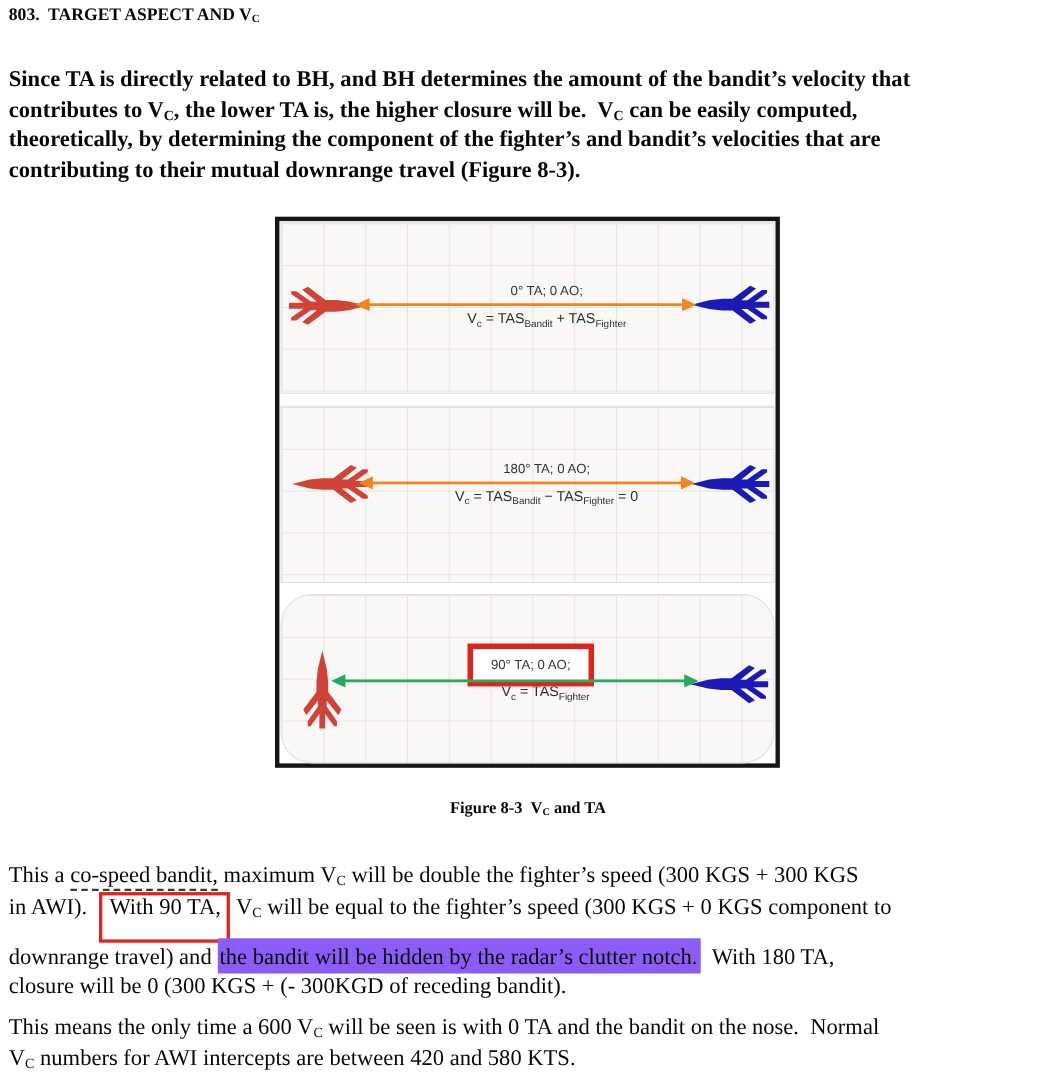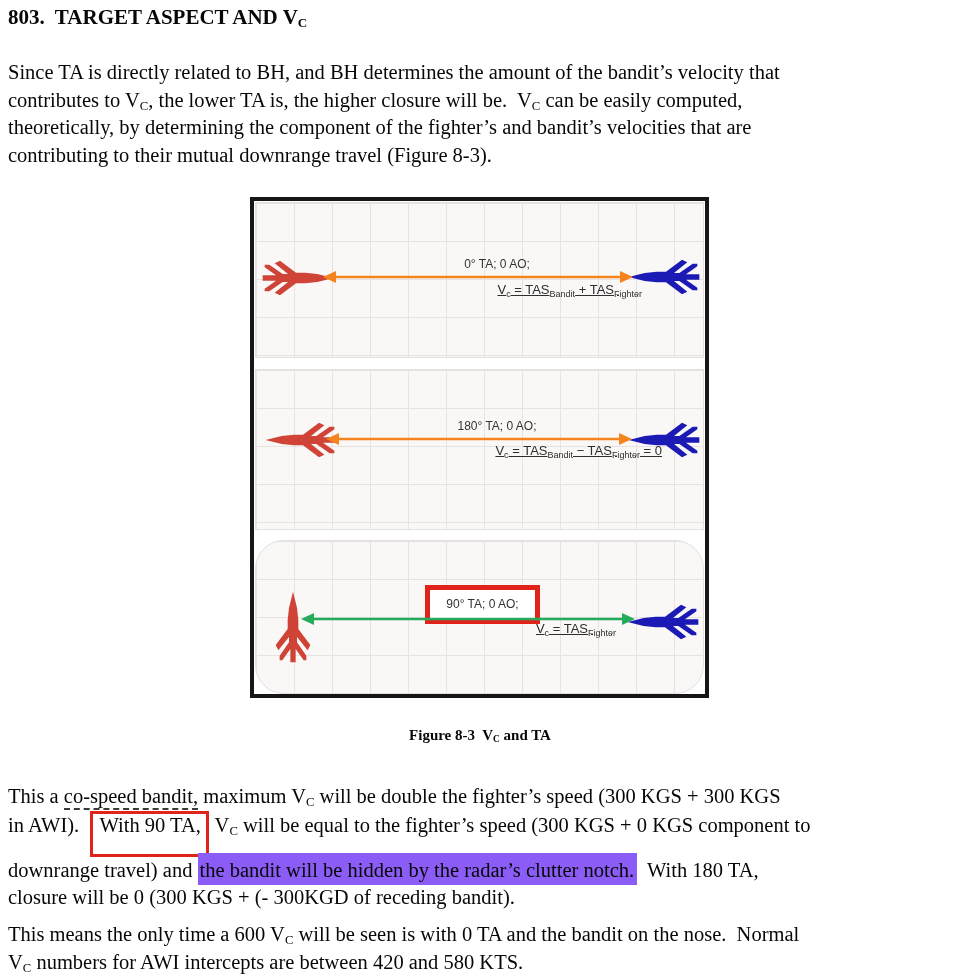"803. TARGET ASPECT AND VC" .heading { font-size: 21px -> 16px }
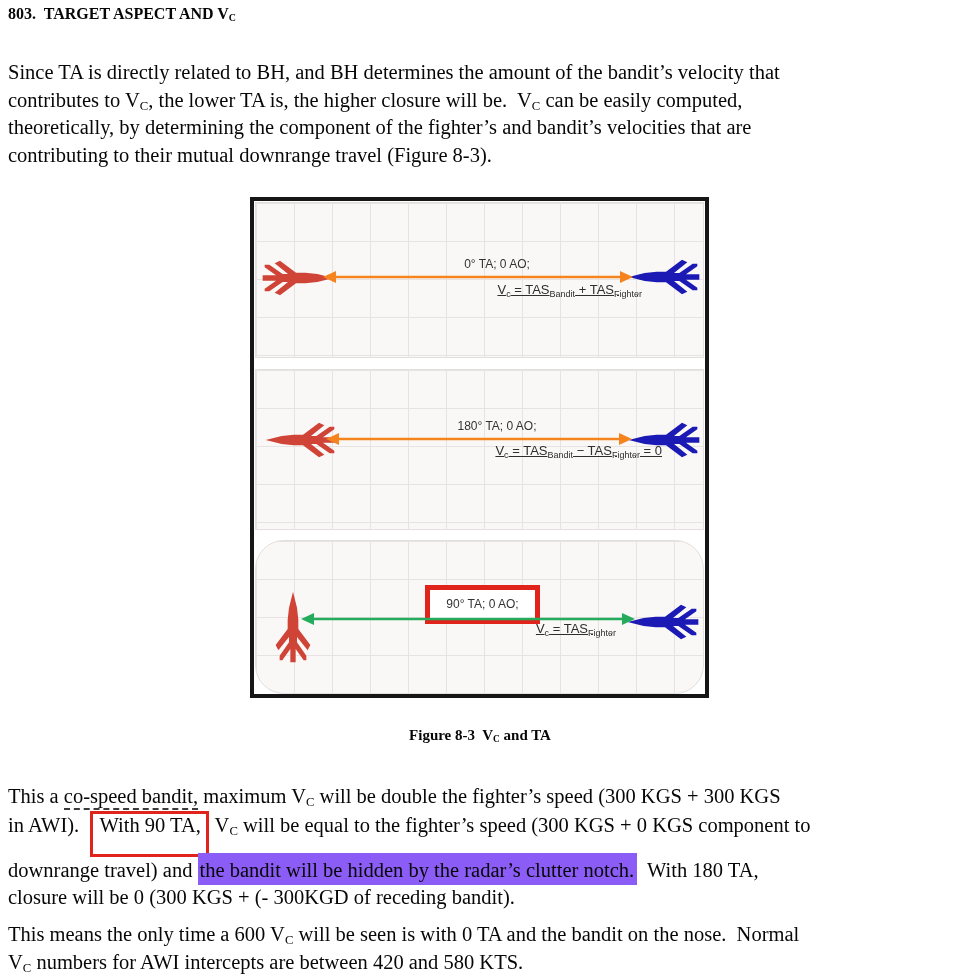"Since TA is directly related" #p1 { font-weight: none -> bold }
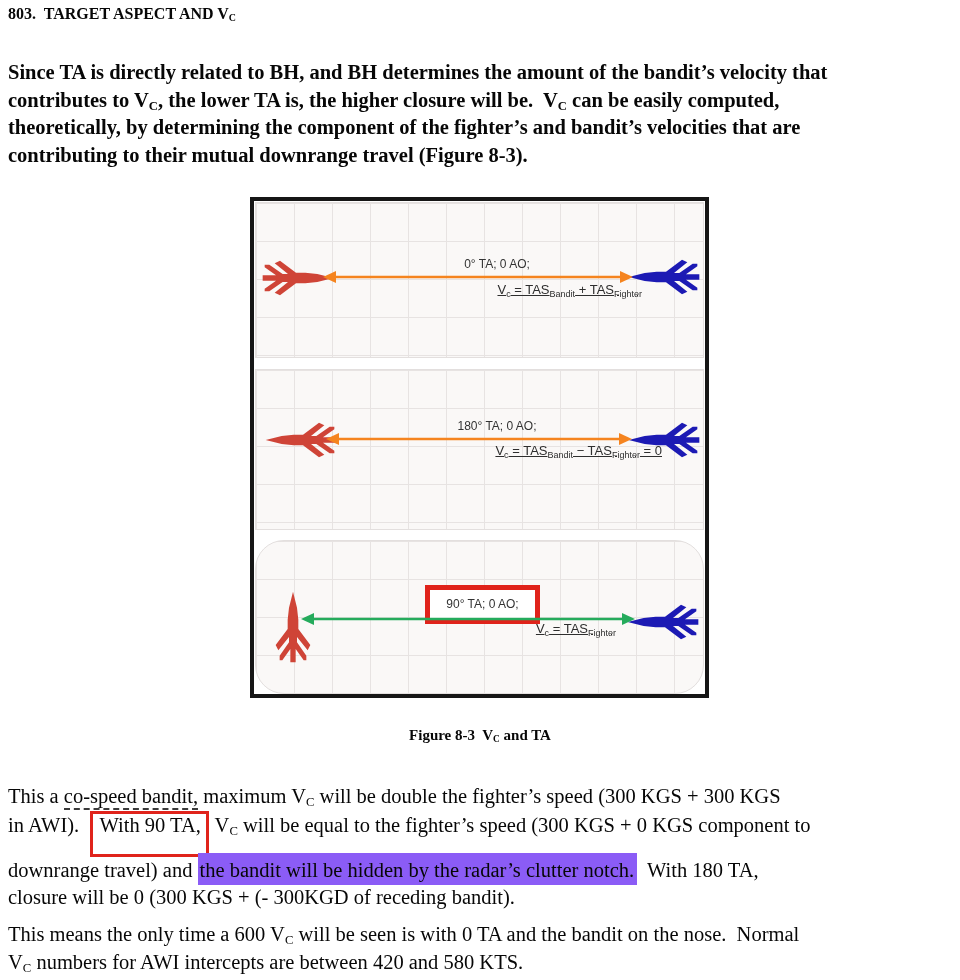"Vc = TASBandit + TASFighter" .formula { text-align: right -> center; text-decoration: underline -> none }
